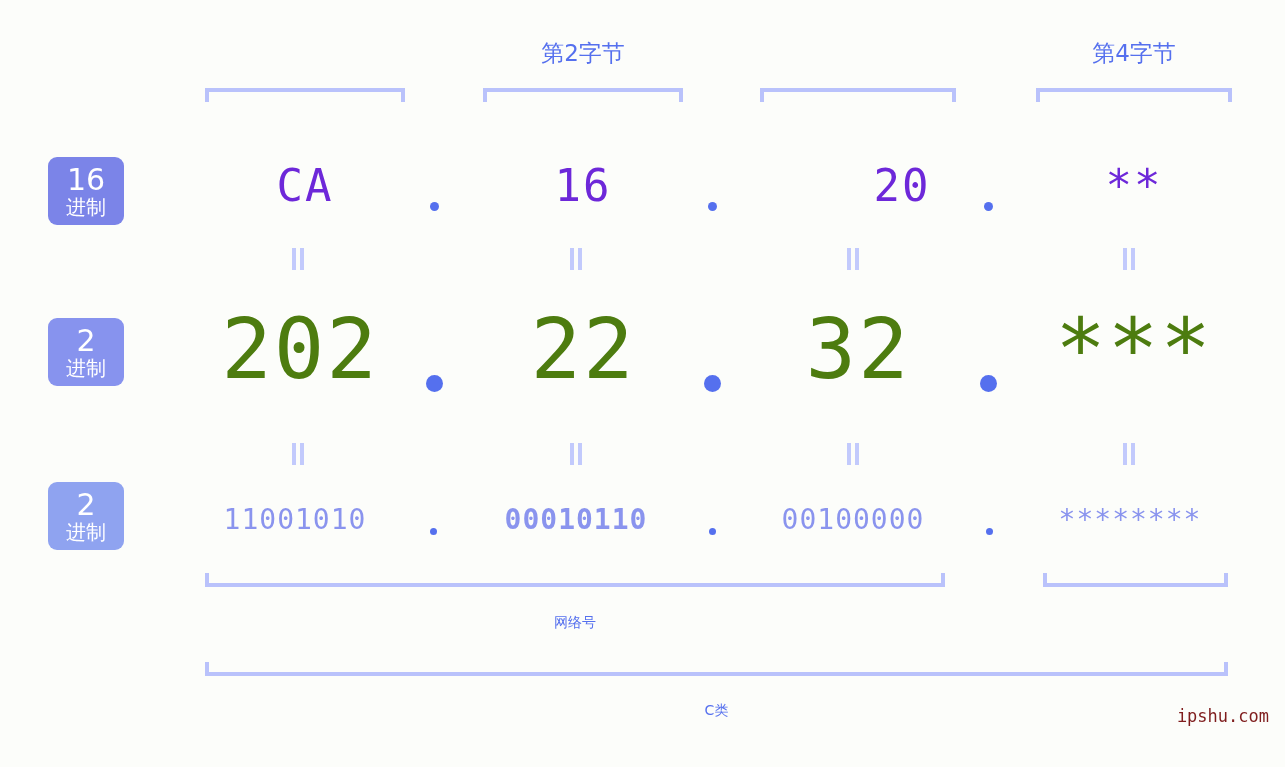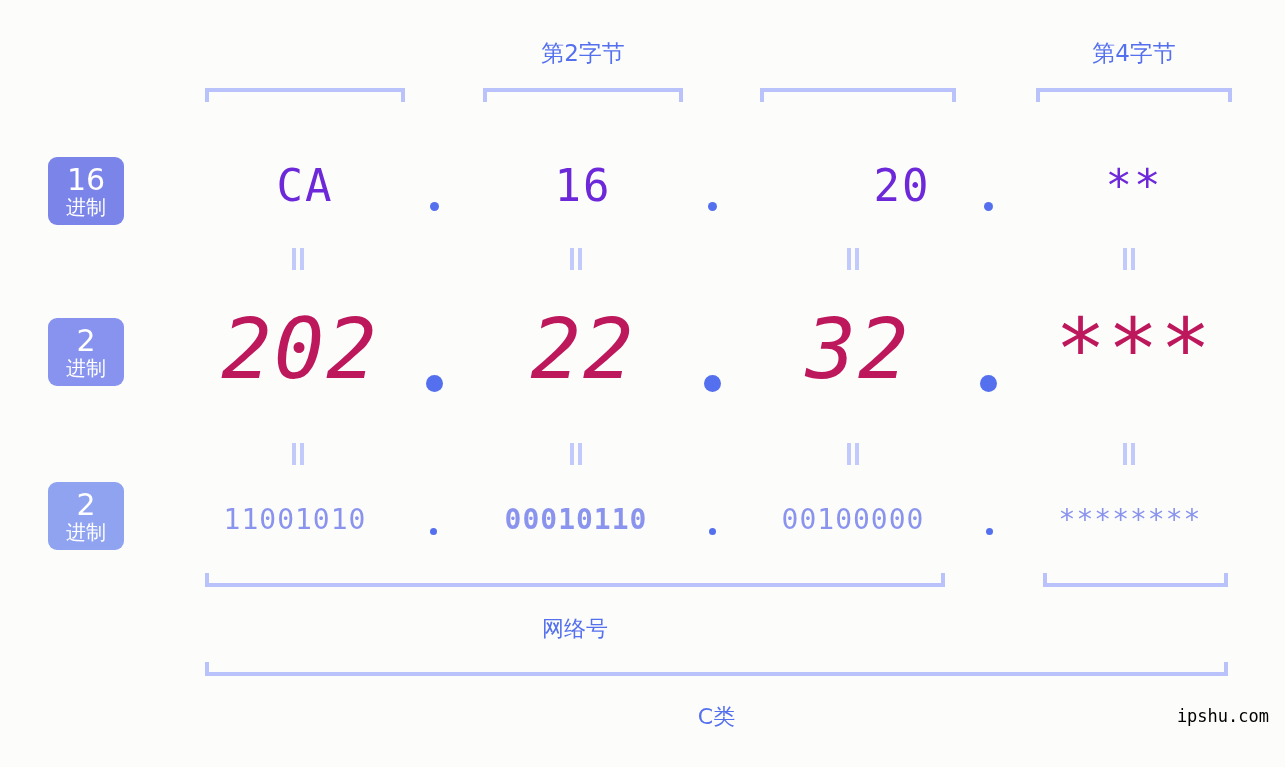"202" .row-dec .cell { color: #be185d -> #4d7c0f; font-style: italic -> none }
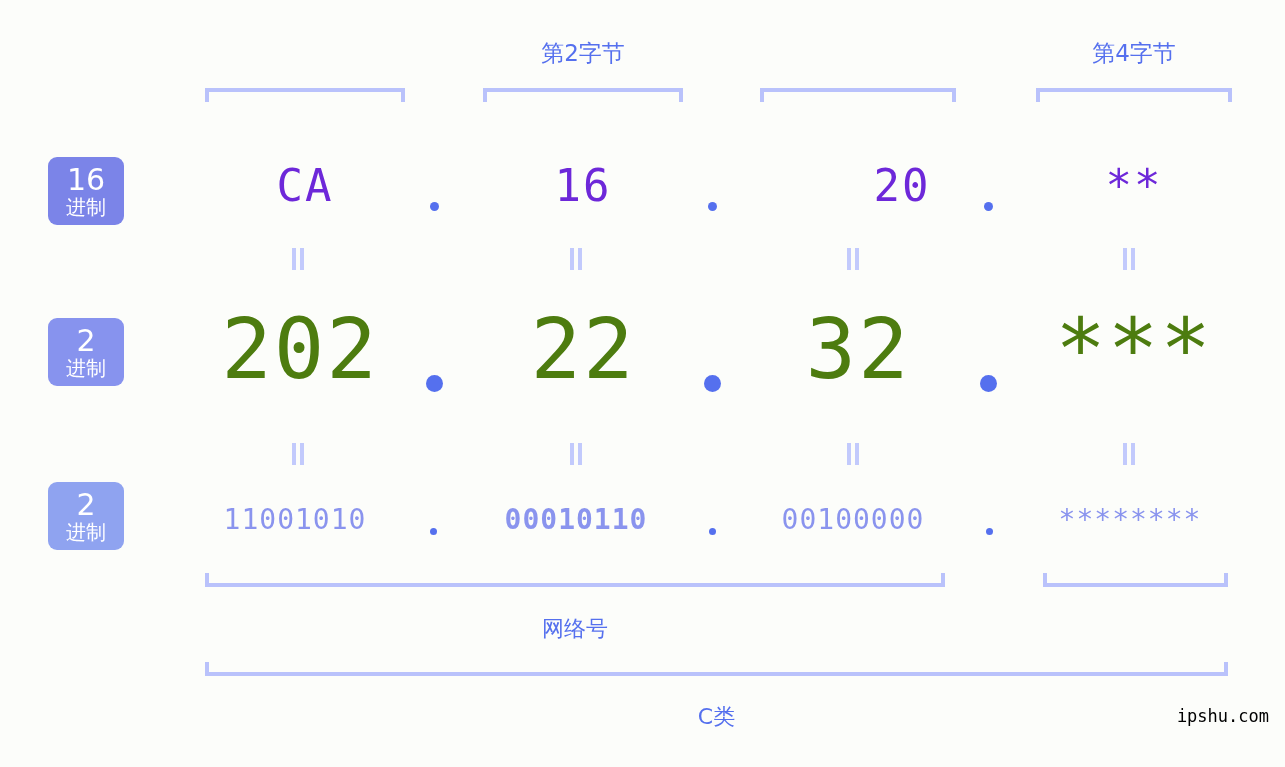"网络号" .foot-label { font-size: 22px -> 14px }
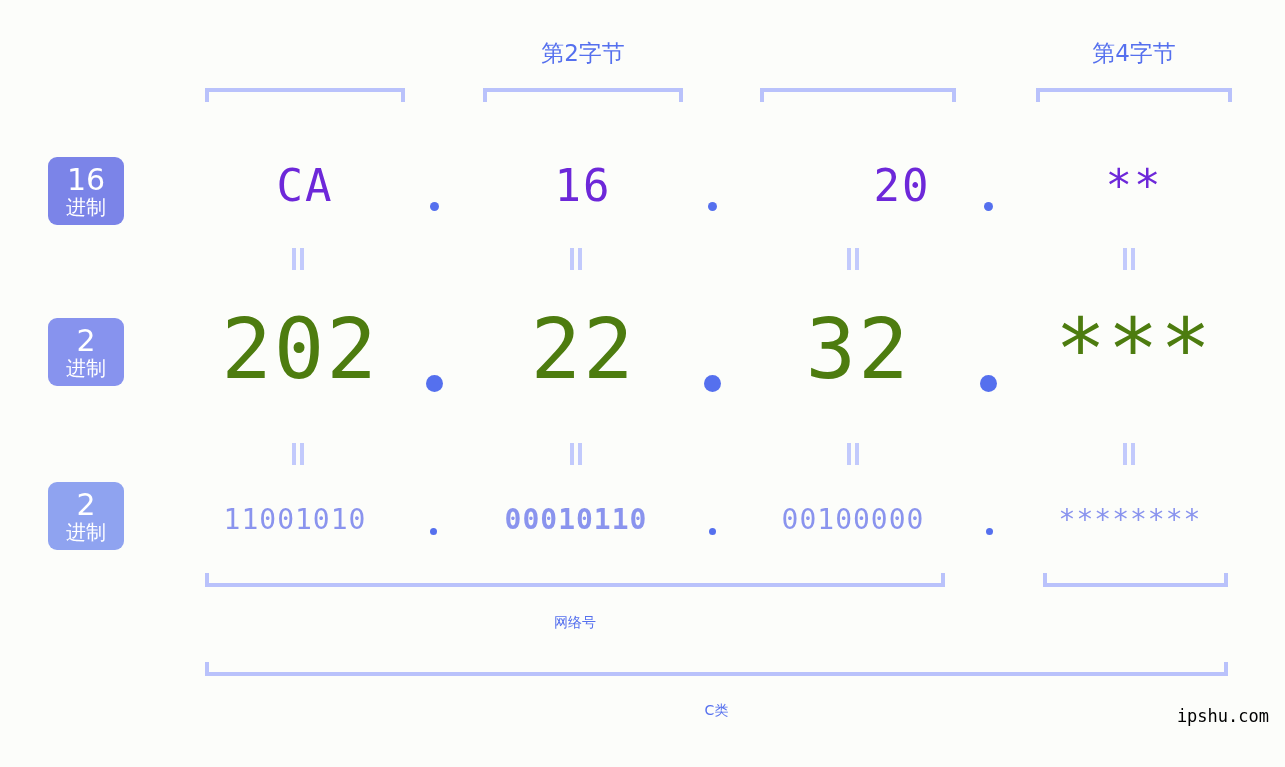"ipshu.com" .watermark { color: #000000 -> #7f1d1d }
